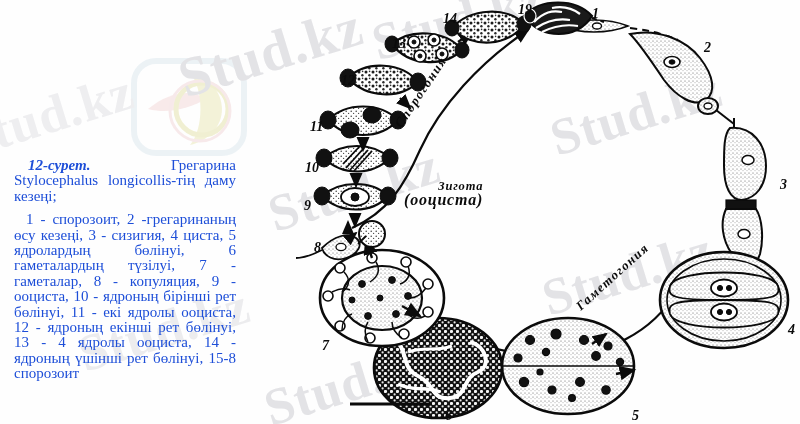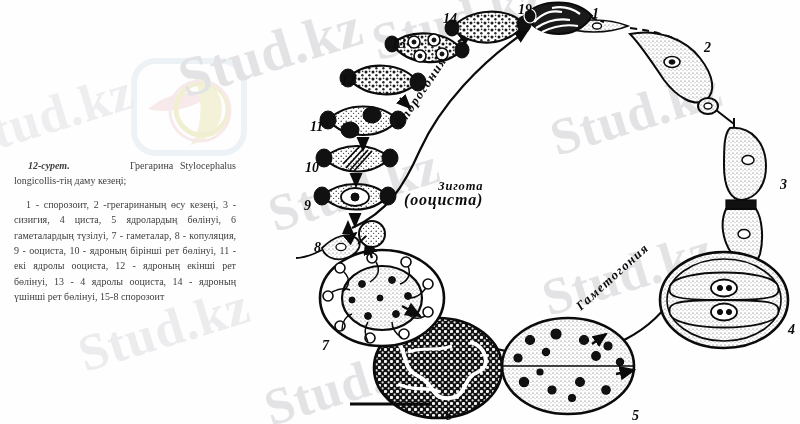"12-сурет. Грегарина Stylocephalus" .caption { color: #404040 -> #1d4ed8; font-size: 10px -> 15px }
